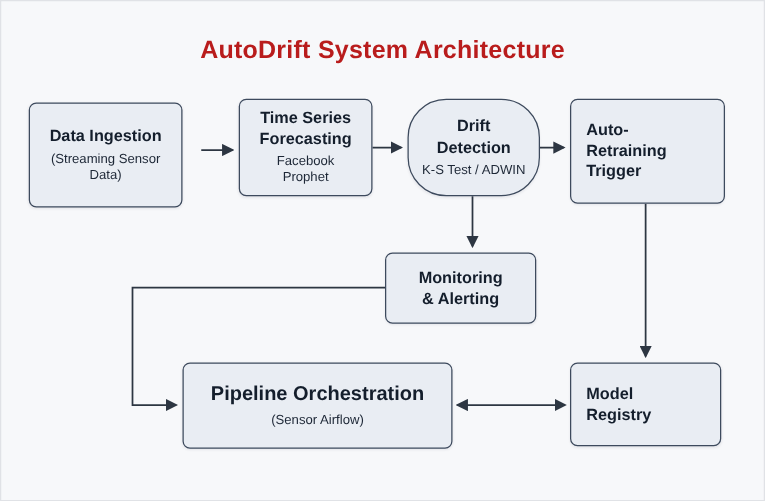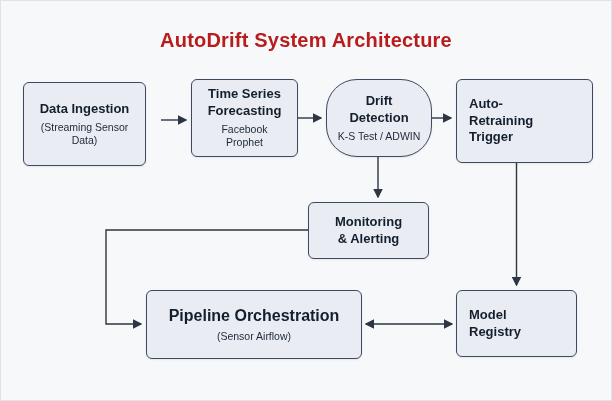"Auto-" .n-retrain { width: 137px -> 124px }
